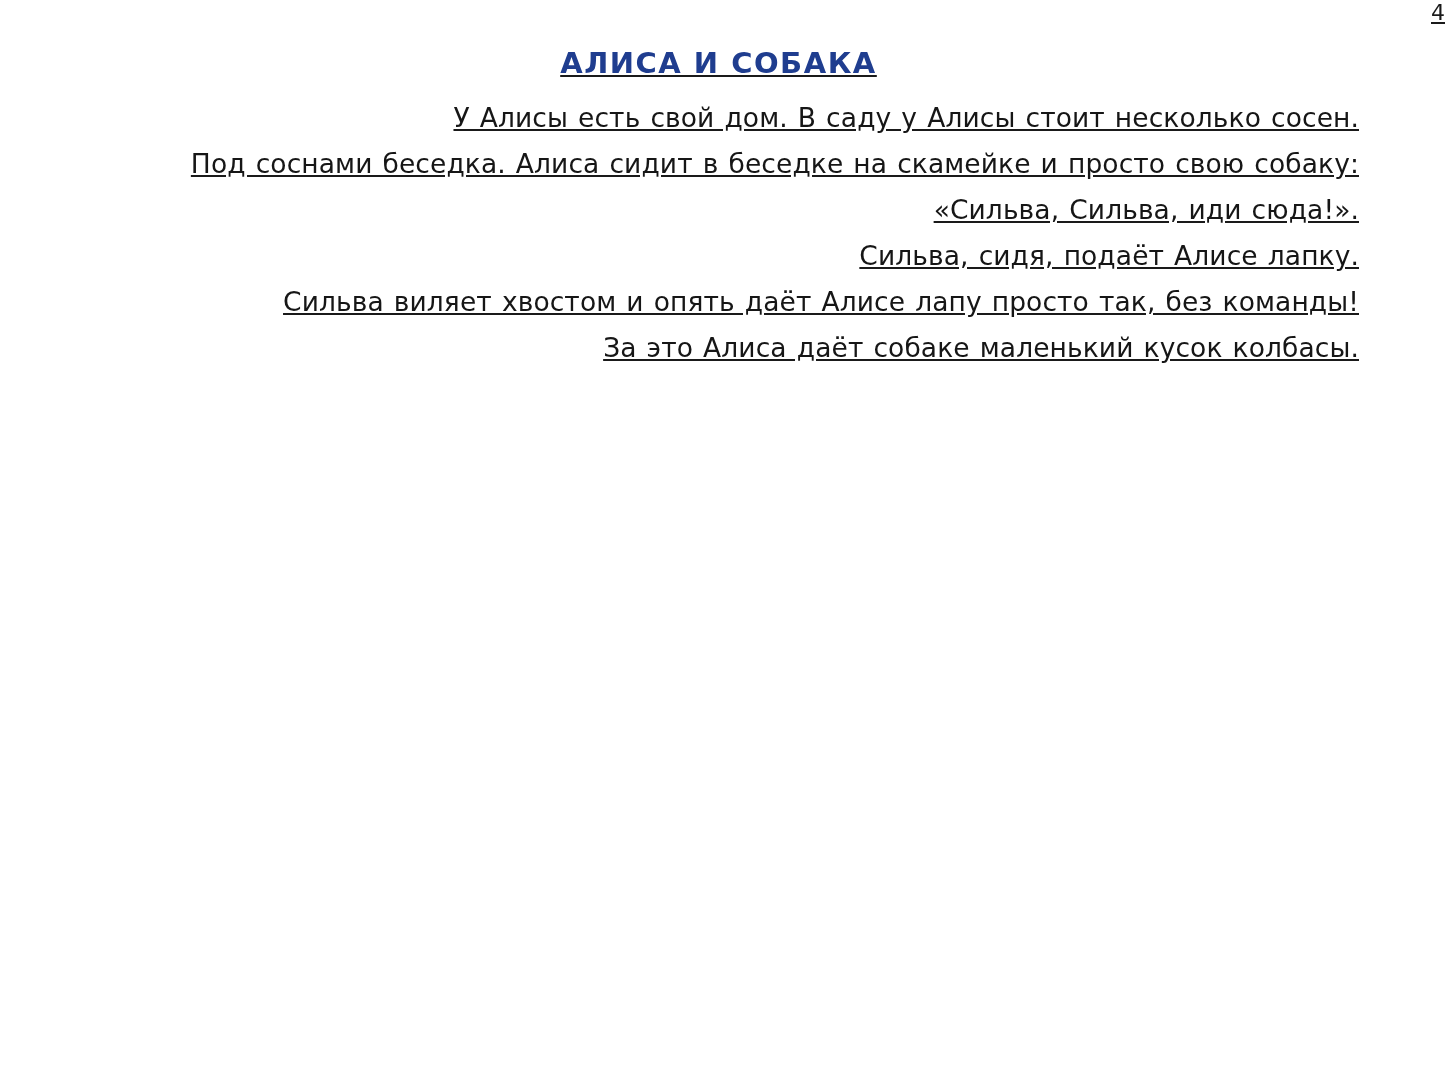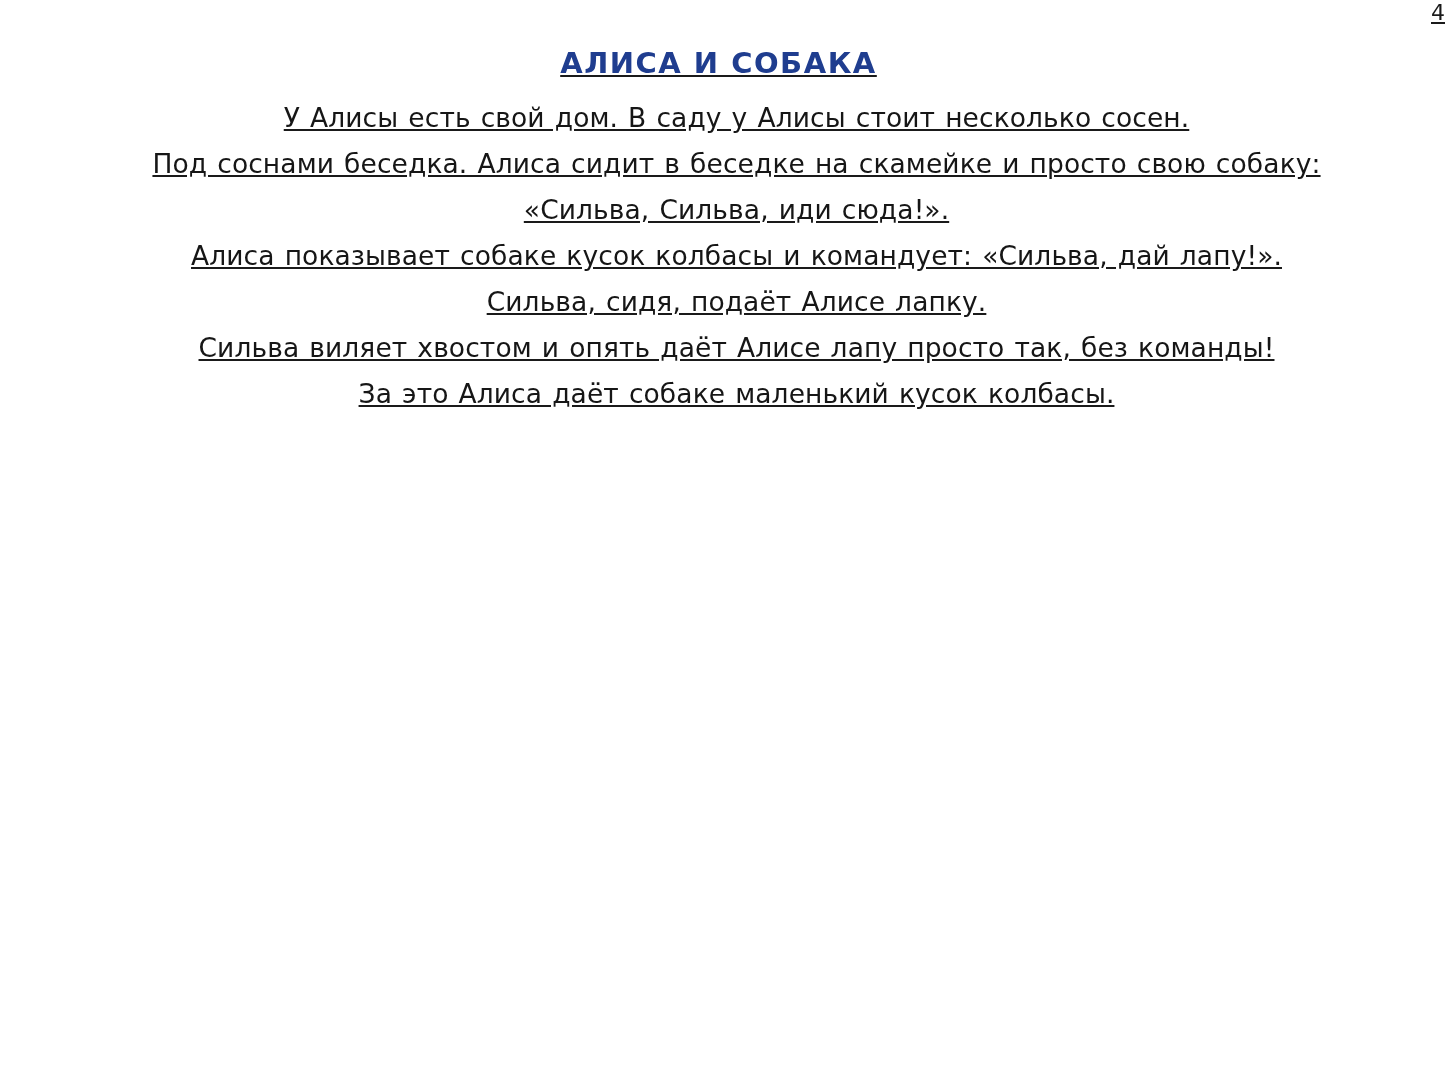"У Алисы есть свой дом." .body-text { text-align: center -> right }
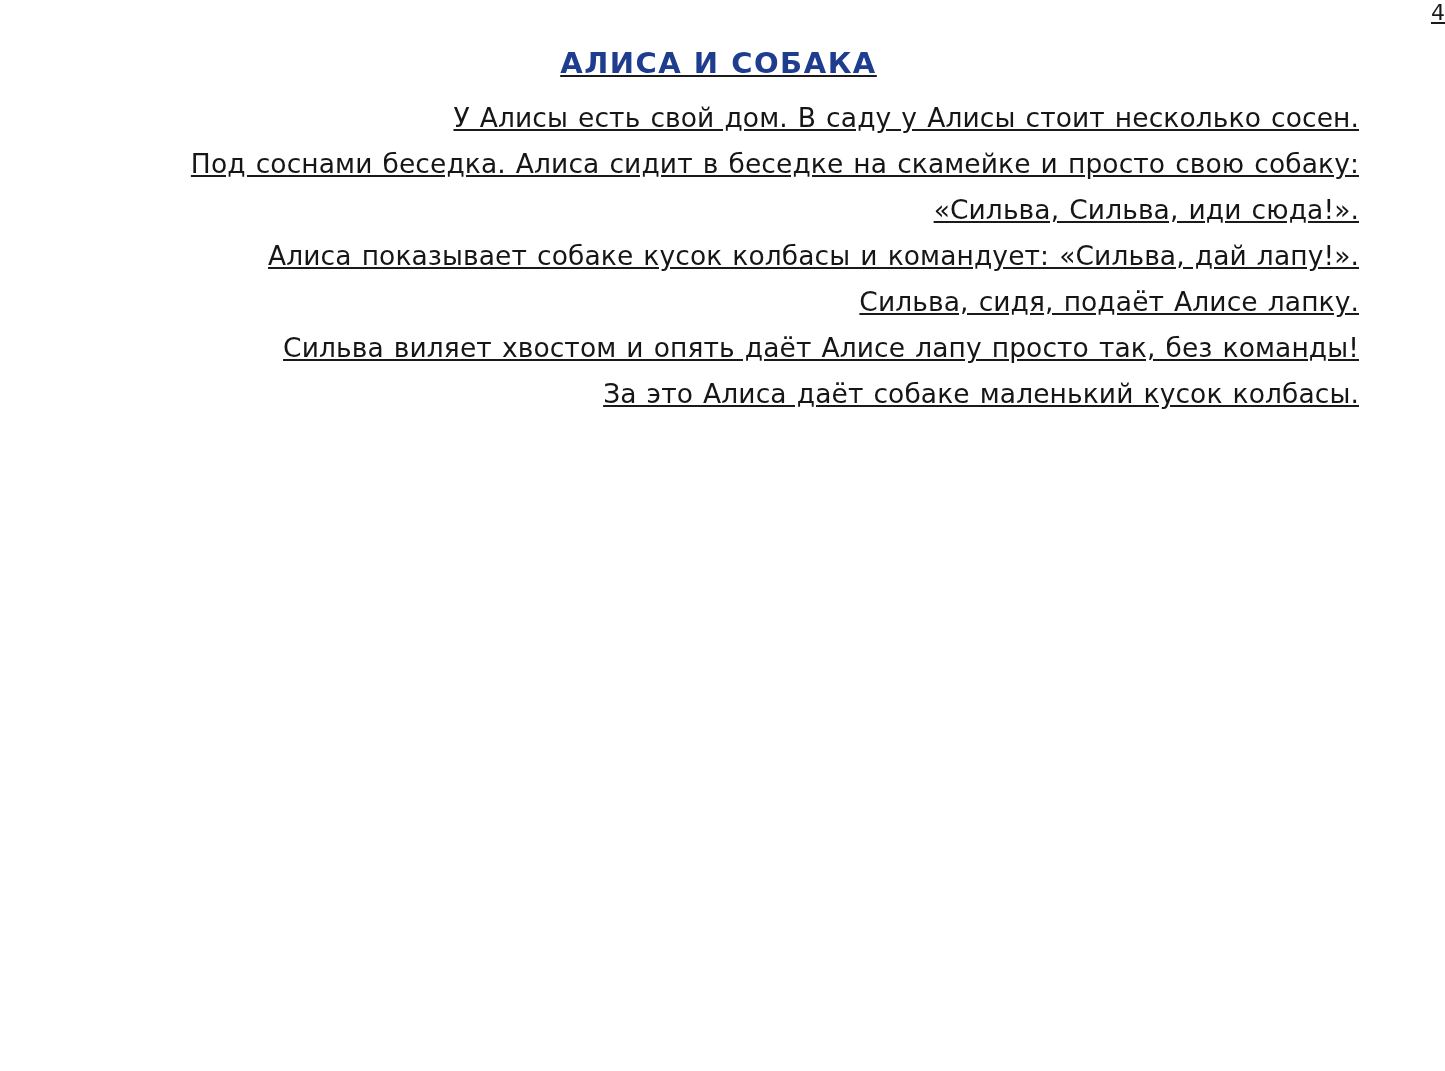"Алиса показывает собаке кусок колбасы" p.para { html: <p>Алиса показывает собаке кусок колбасы и командует: «Сильва, дай лапу!».</p> -> none }
